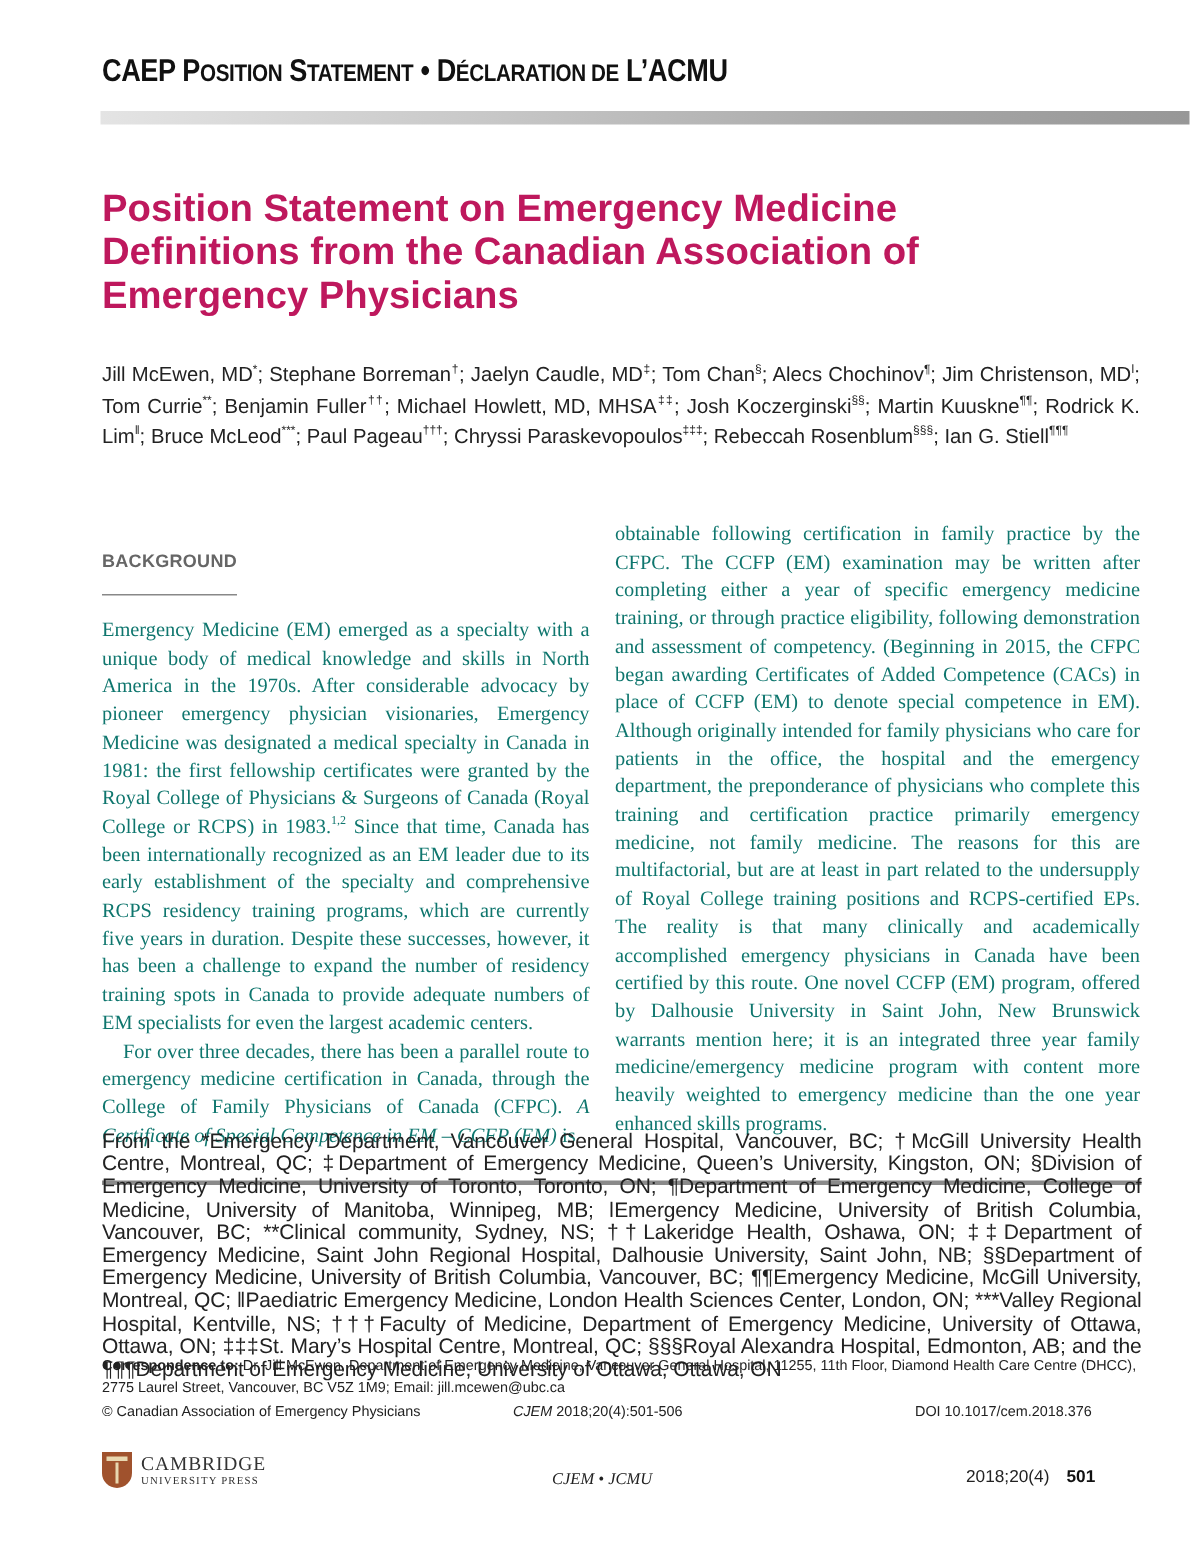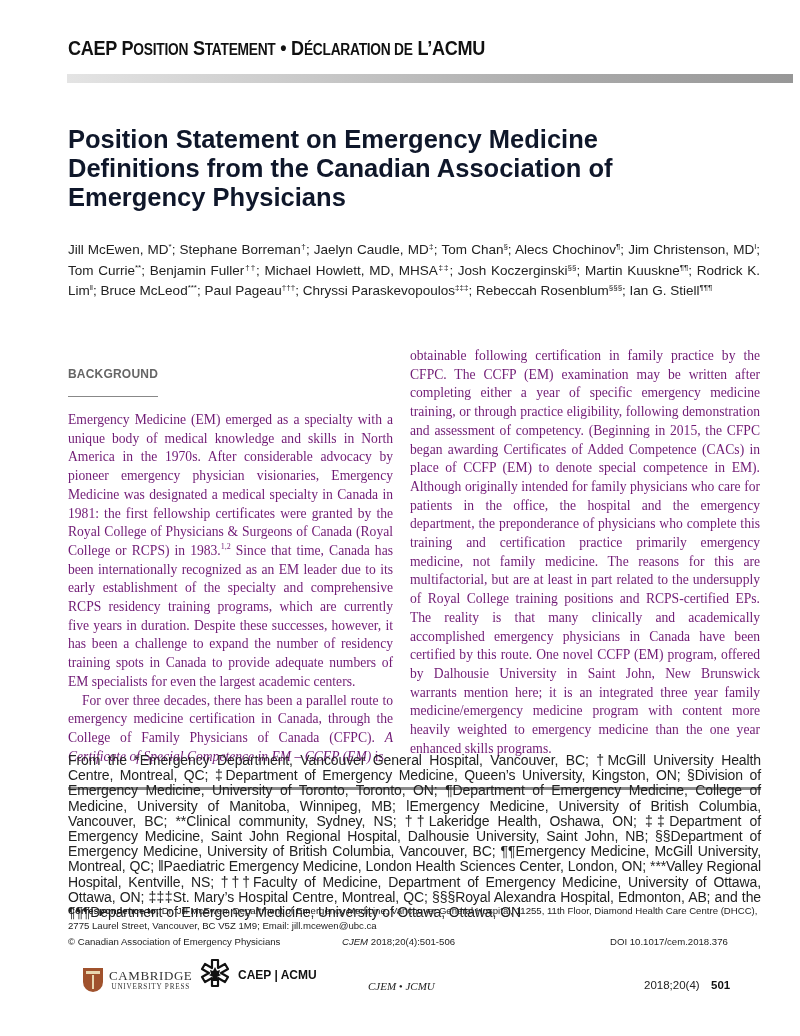"Position Statement on Emergency Medicine" .title { color: #0f172a -> #be185d }
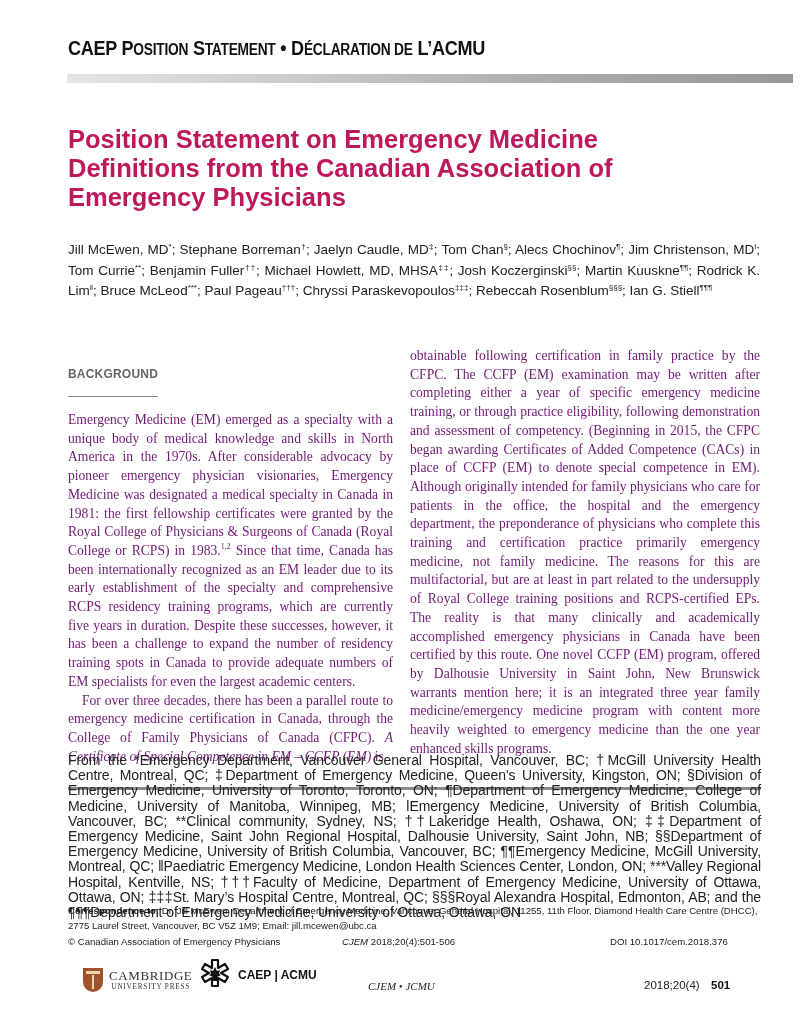"obtainable following certification in" .body-text { color: #701a75 -> #0f766e }
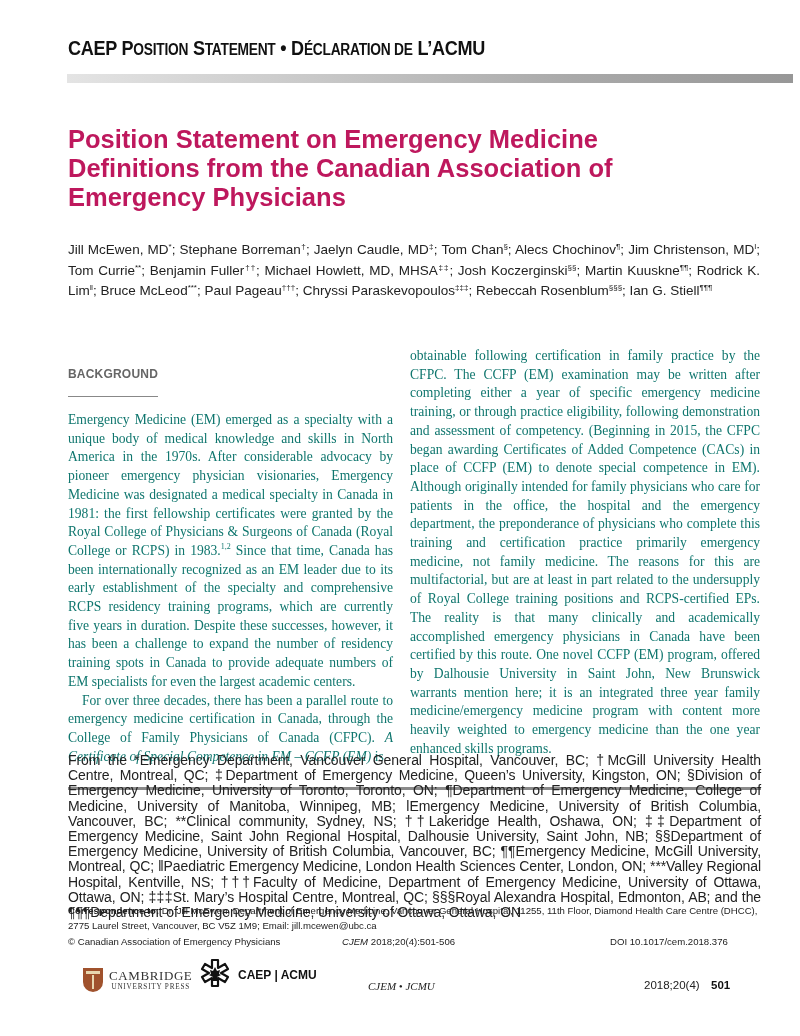"CAMBRIDGE" .cup-logo { left: 15px -> 0; text-align: center -> none }
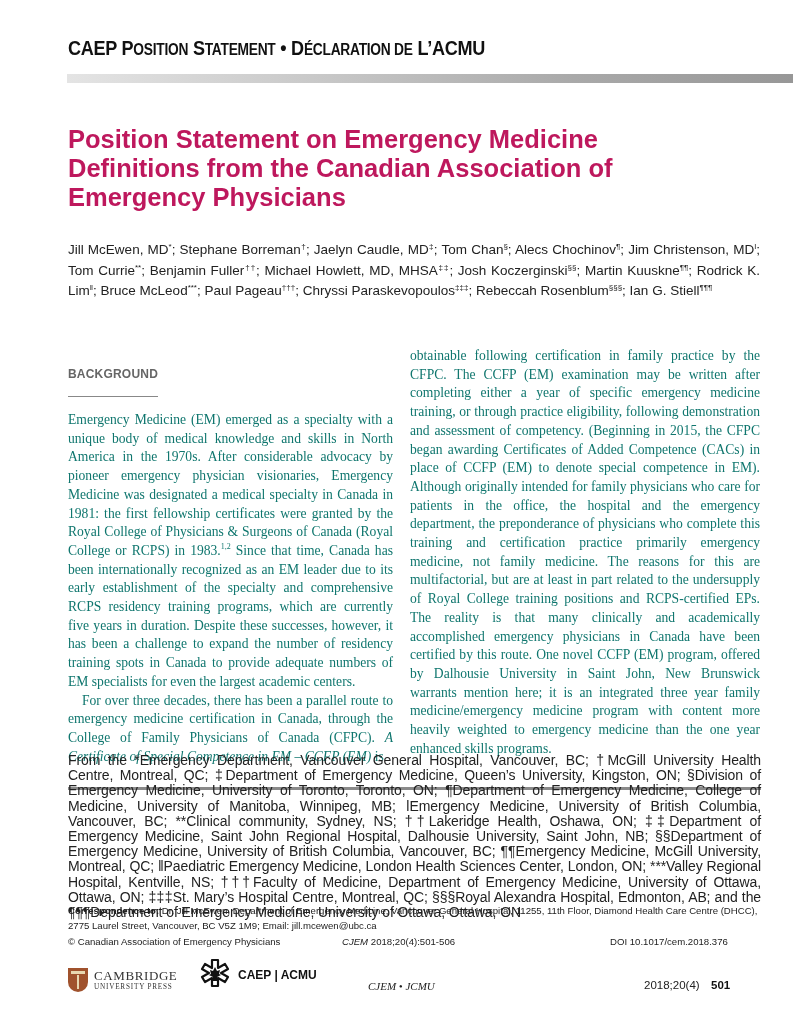"CAEP | ACMU" div.caep-logo { html: <div> <svg> <g> <path></path> </g> <path></path> </svg> <span>CAEP | ACMU</span> </div> -> none }
